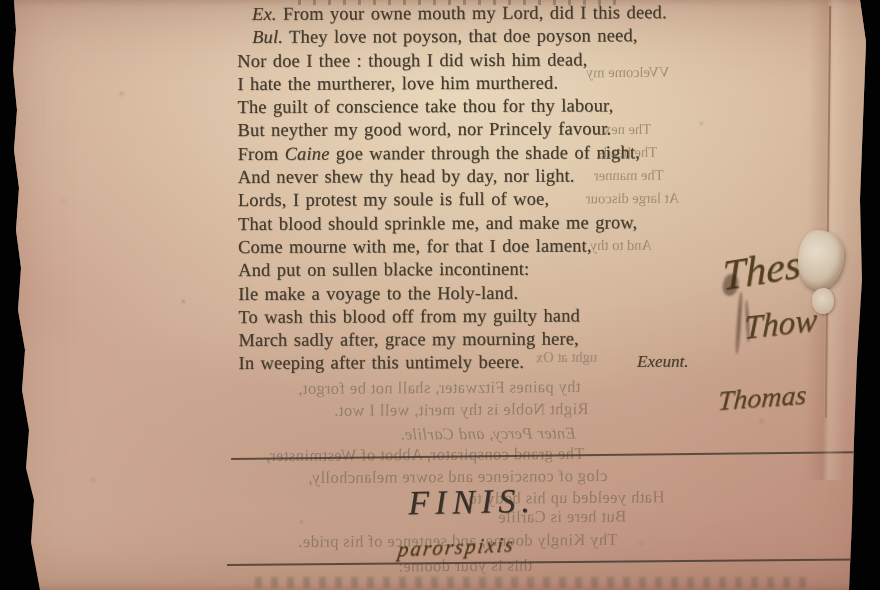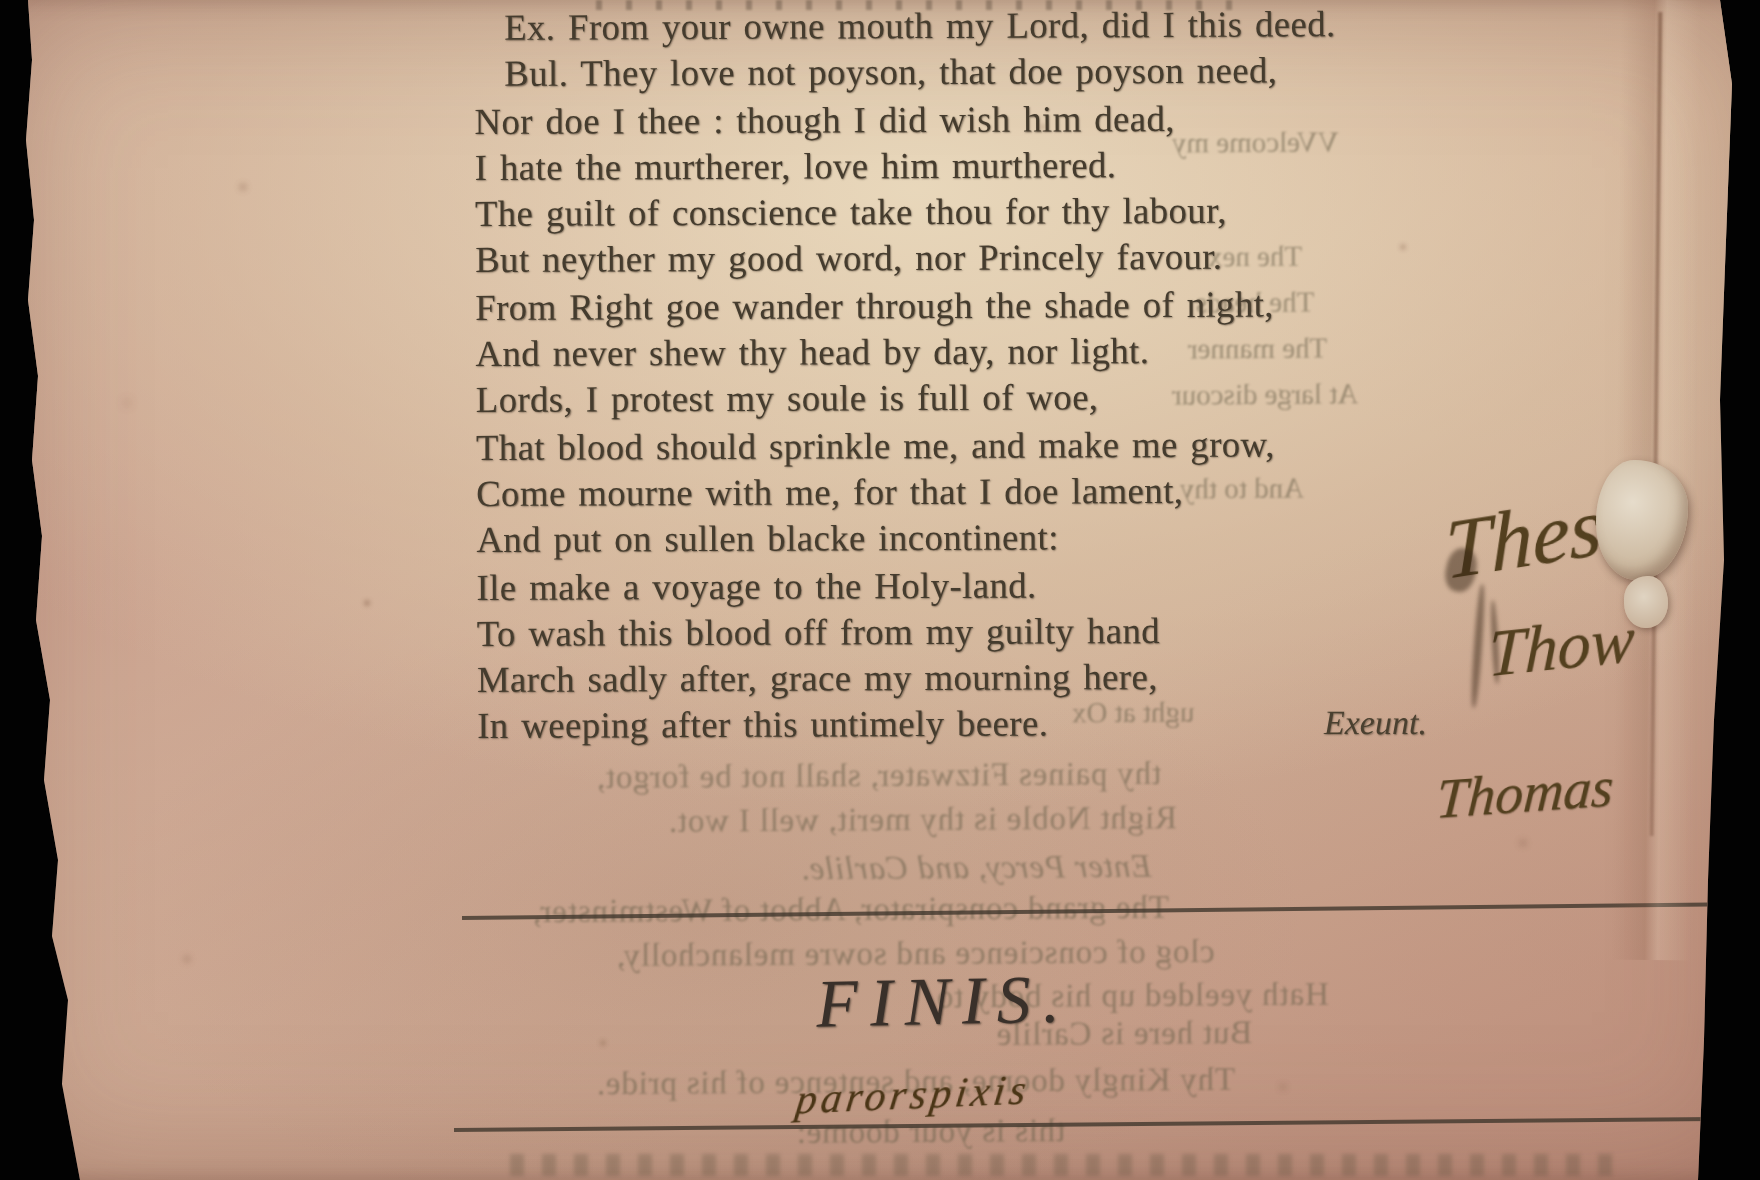"Ex." .it { font-style: none -> italic }
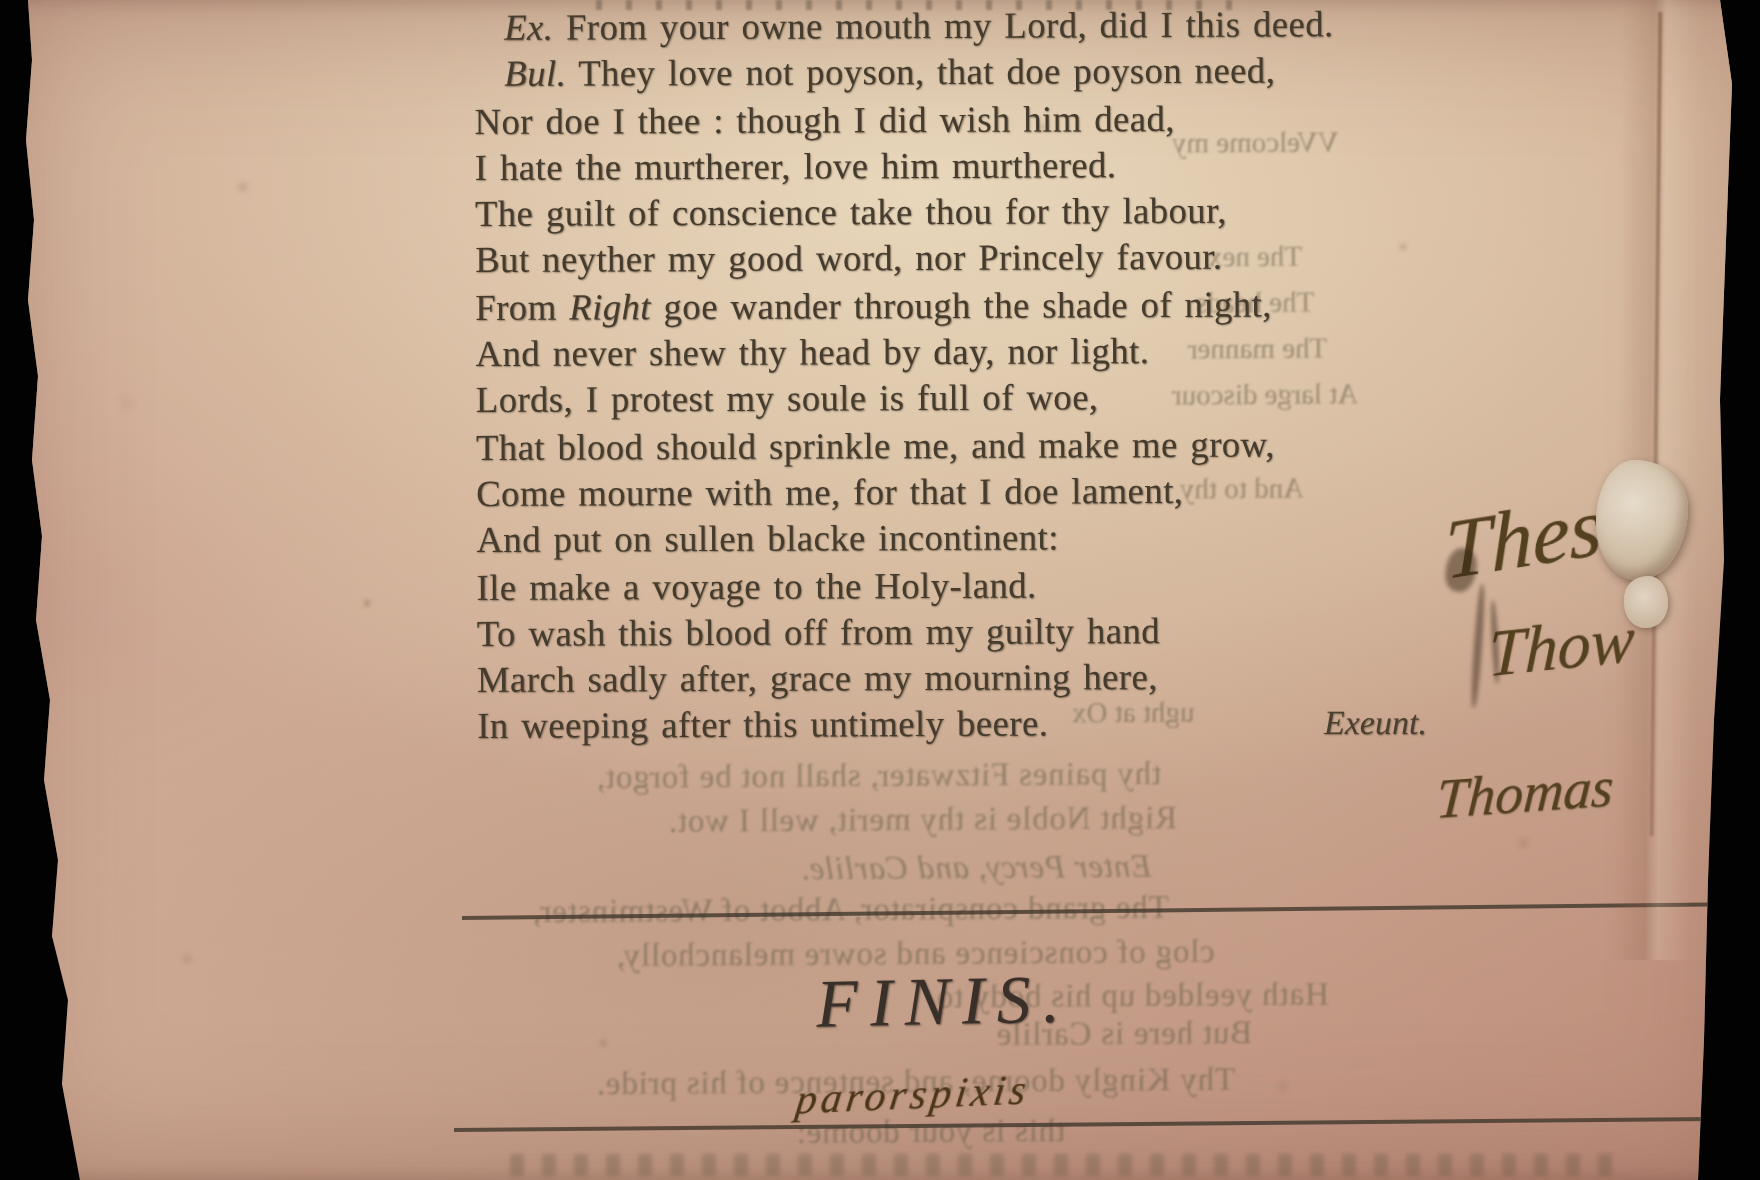"Right" span.it { text: Right -> Caine }
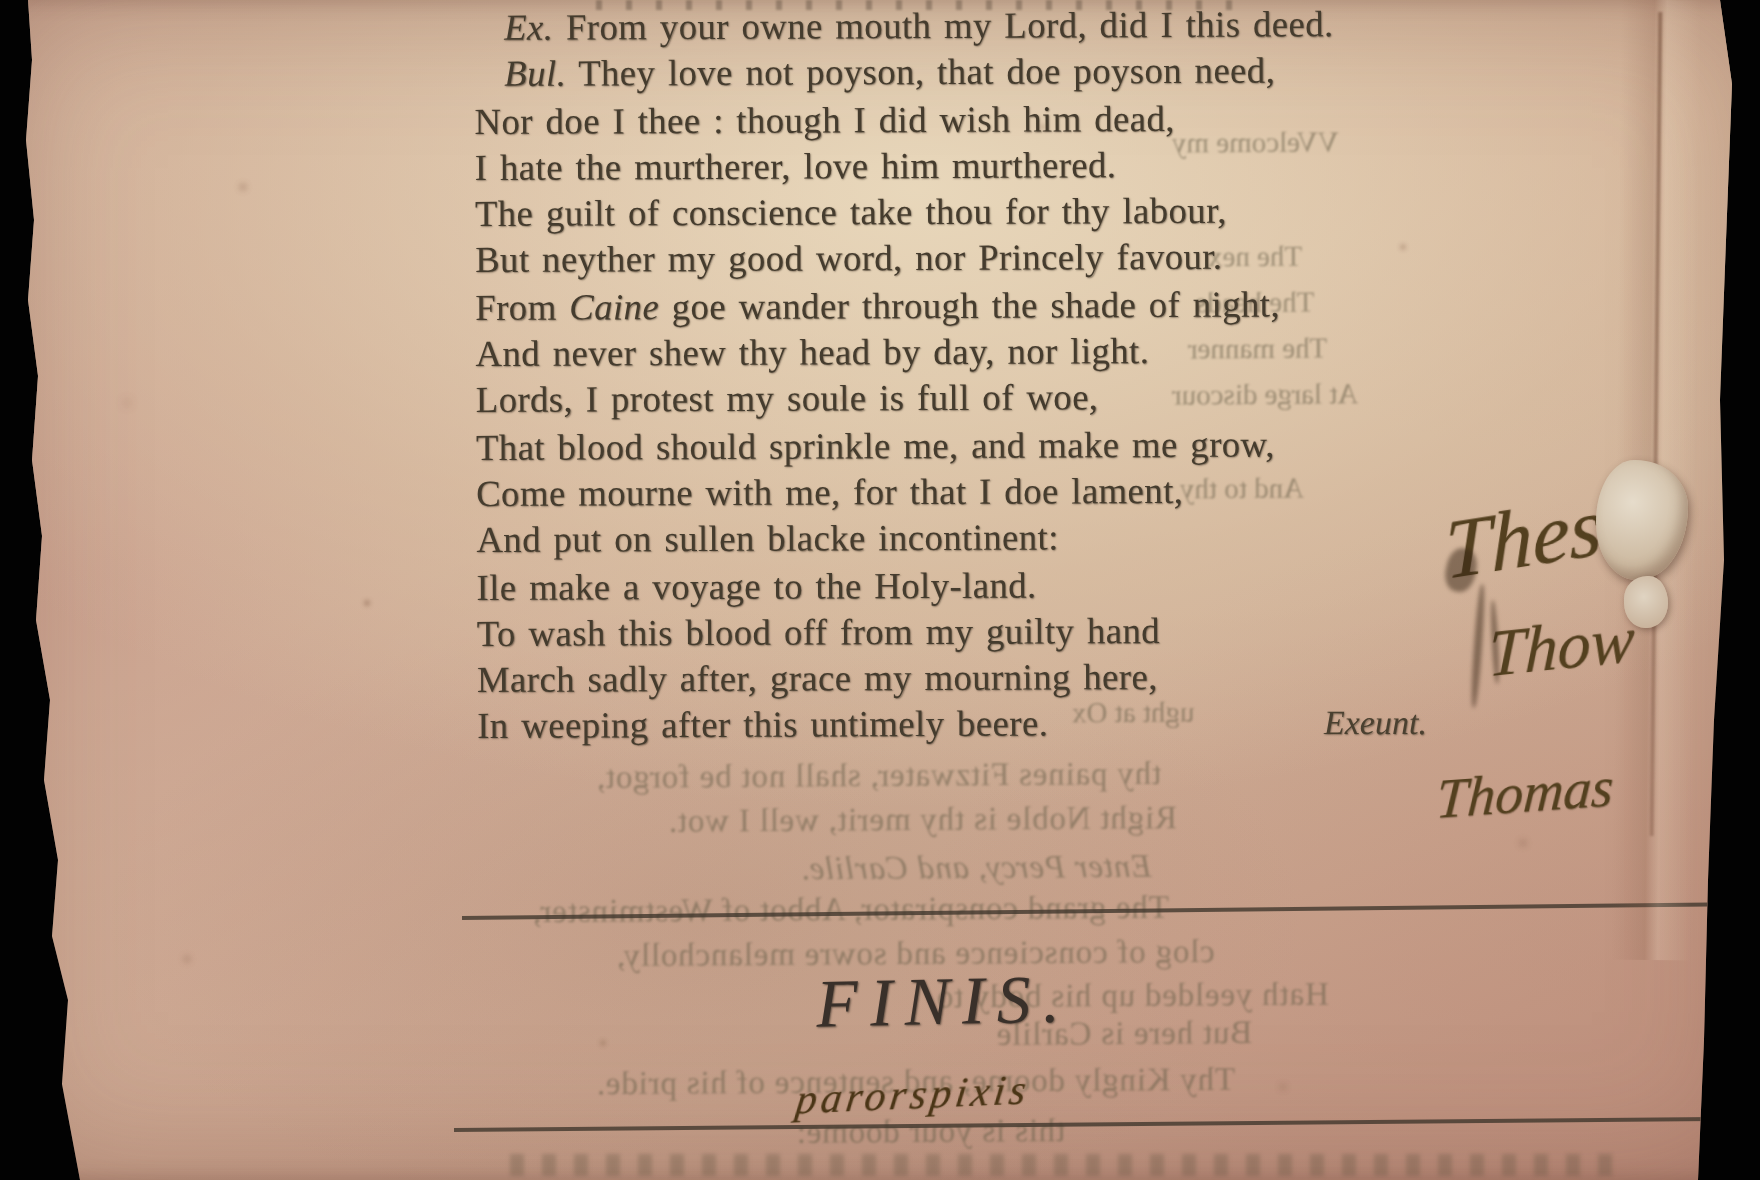"Exeunt." #exeunt { left: 662px -> 637px }
